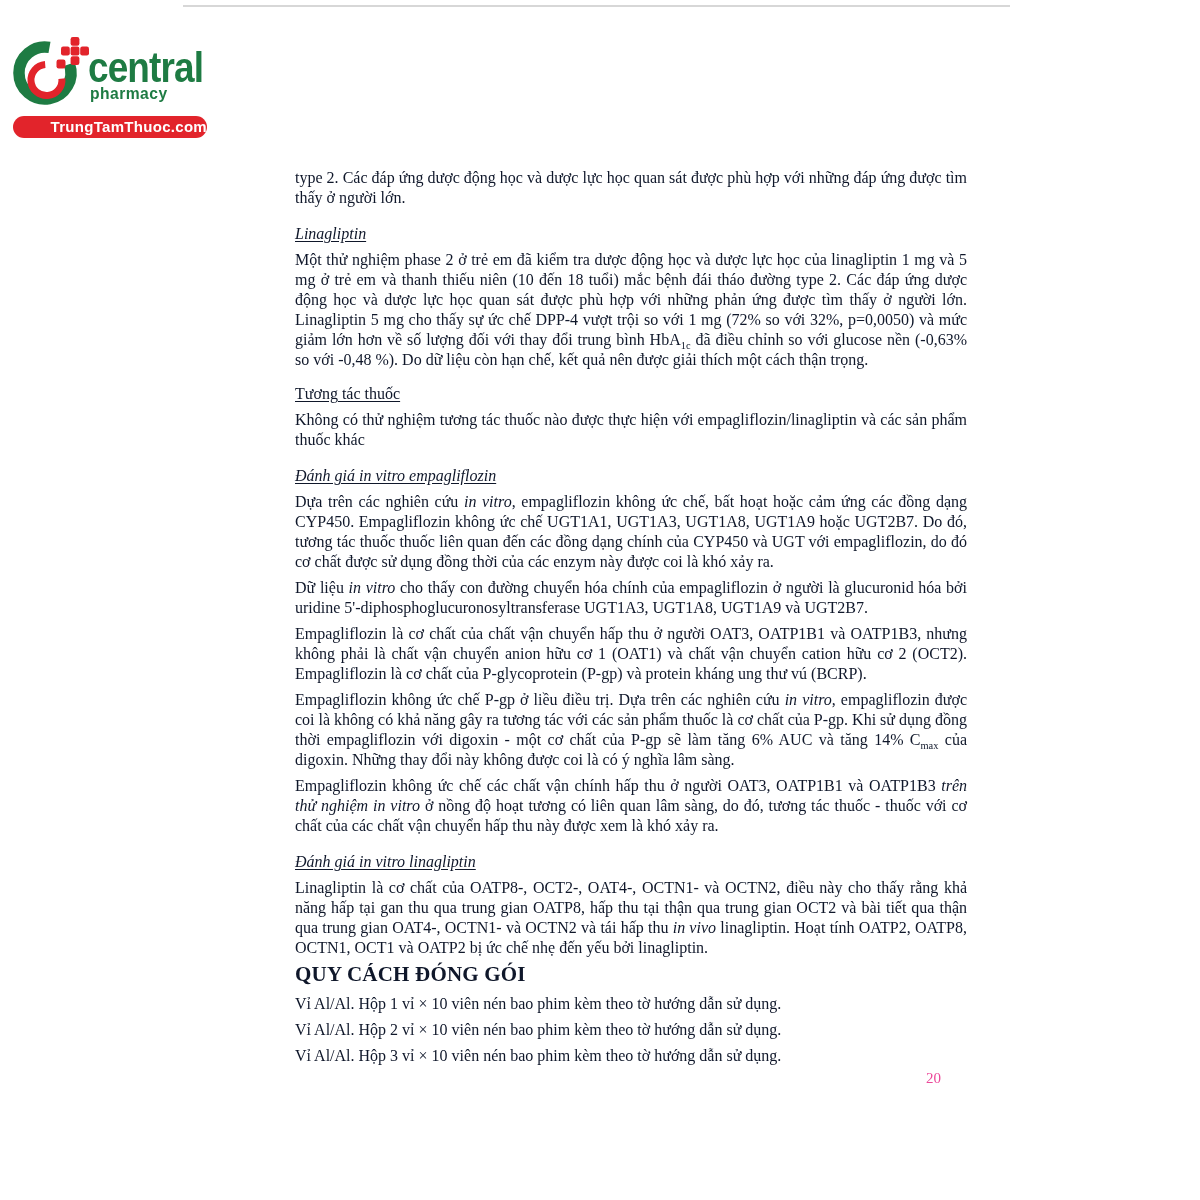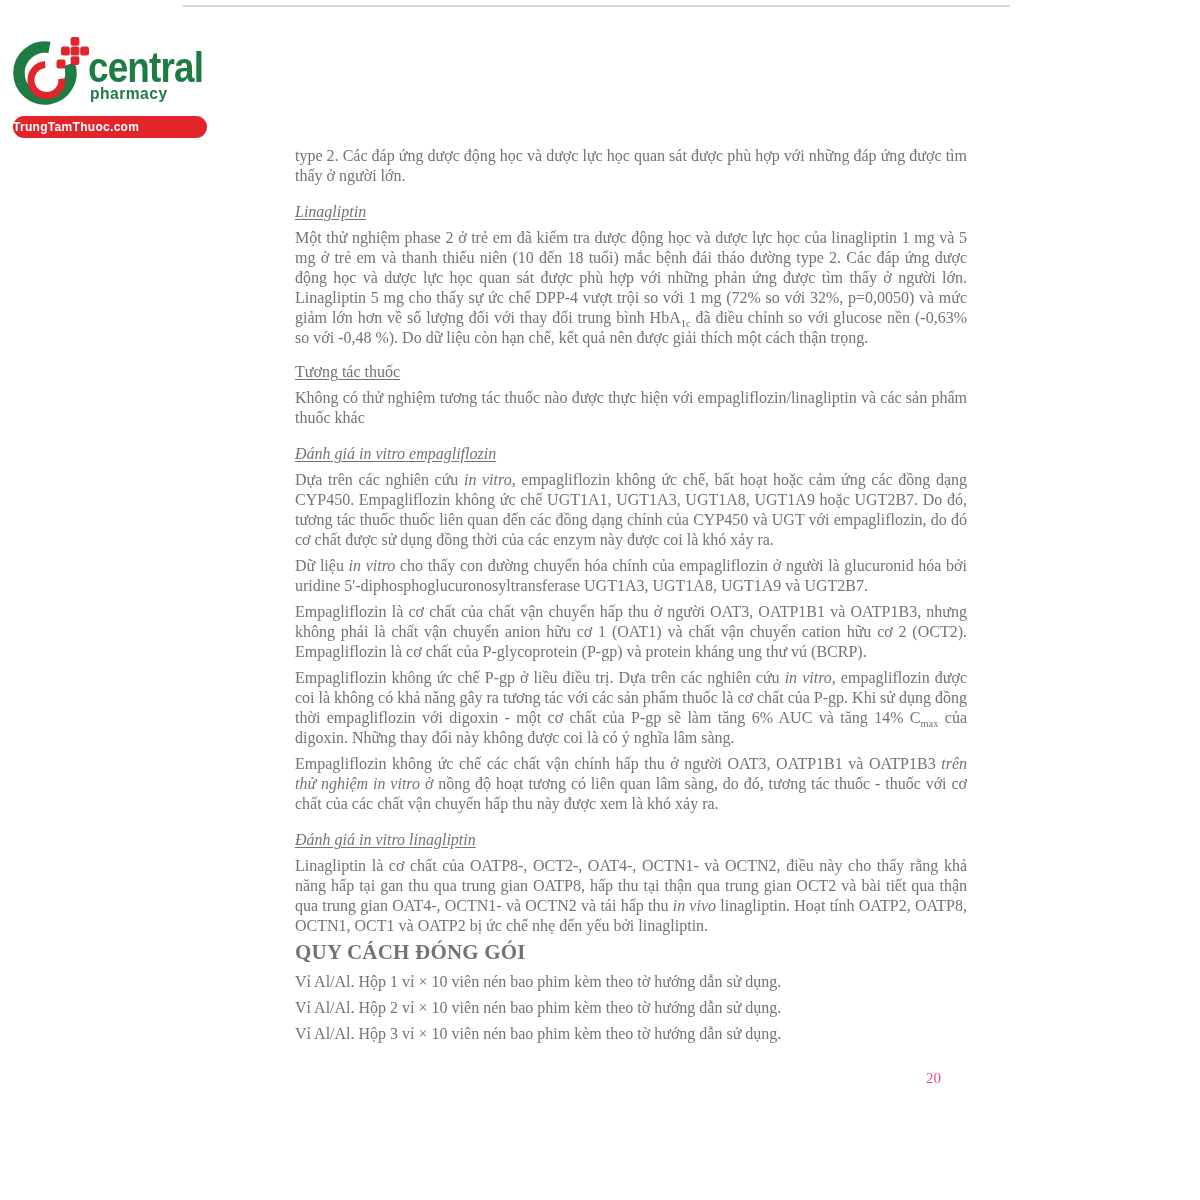"TrungTamThuoc.com" .logo-pill { font-size: 12px -> 15px; text-align: left -> right }
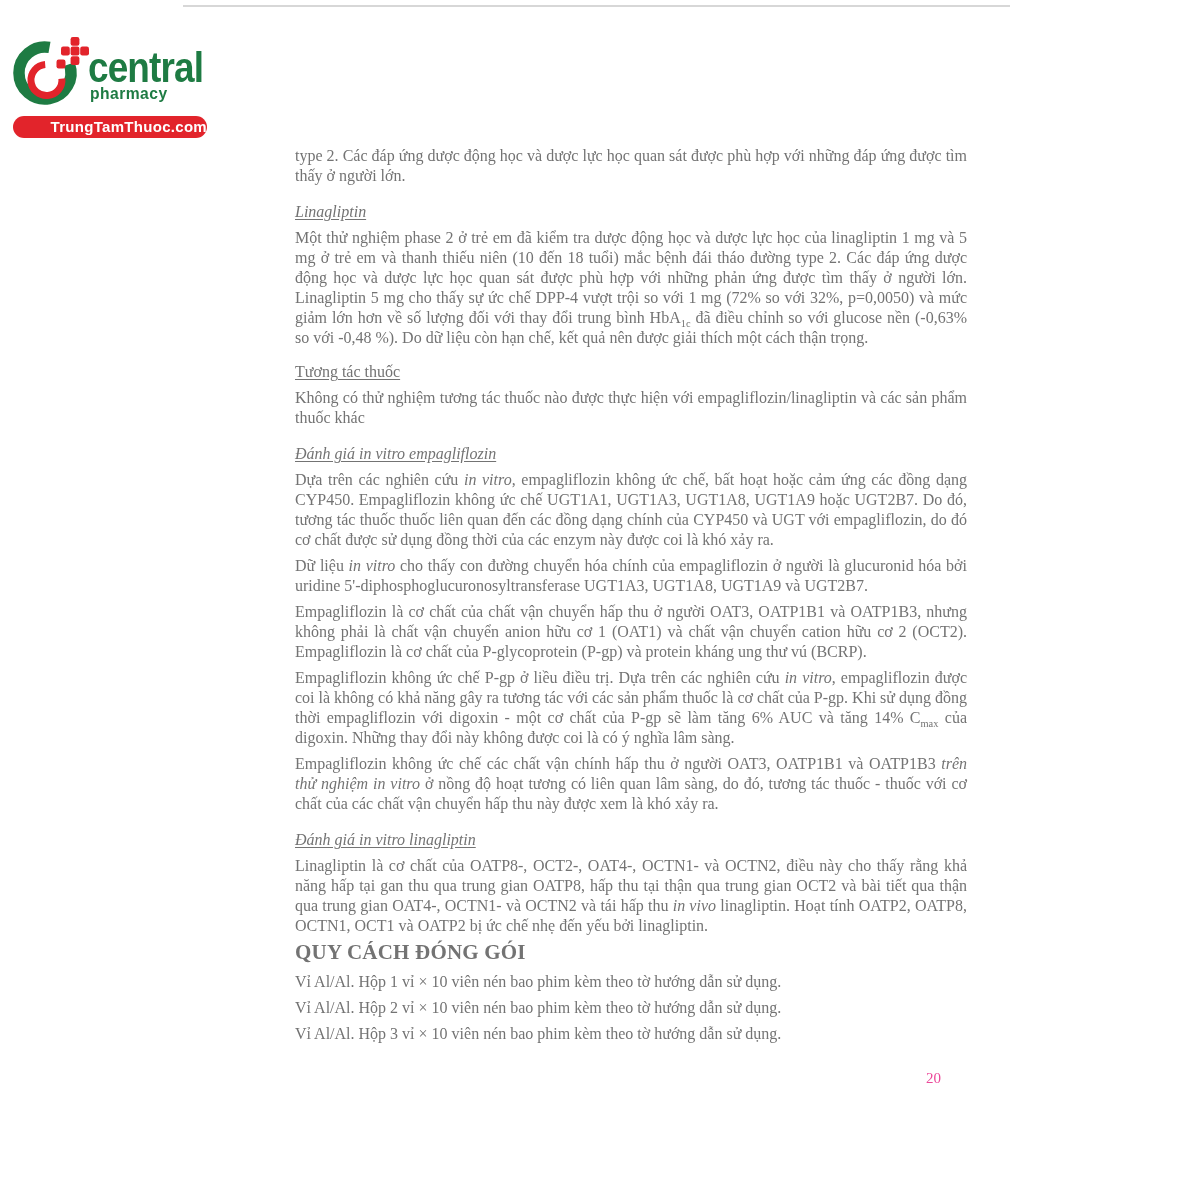"type 2. Các đáp ứng" .content { color: #737373 -> #0f172a; top: 146px -> 168px }
